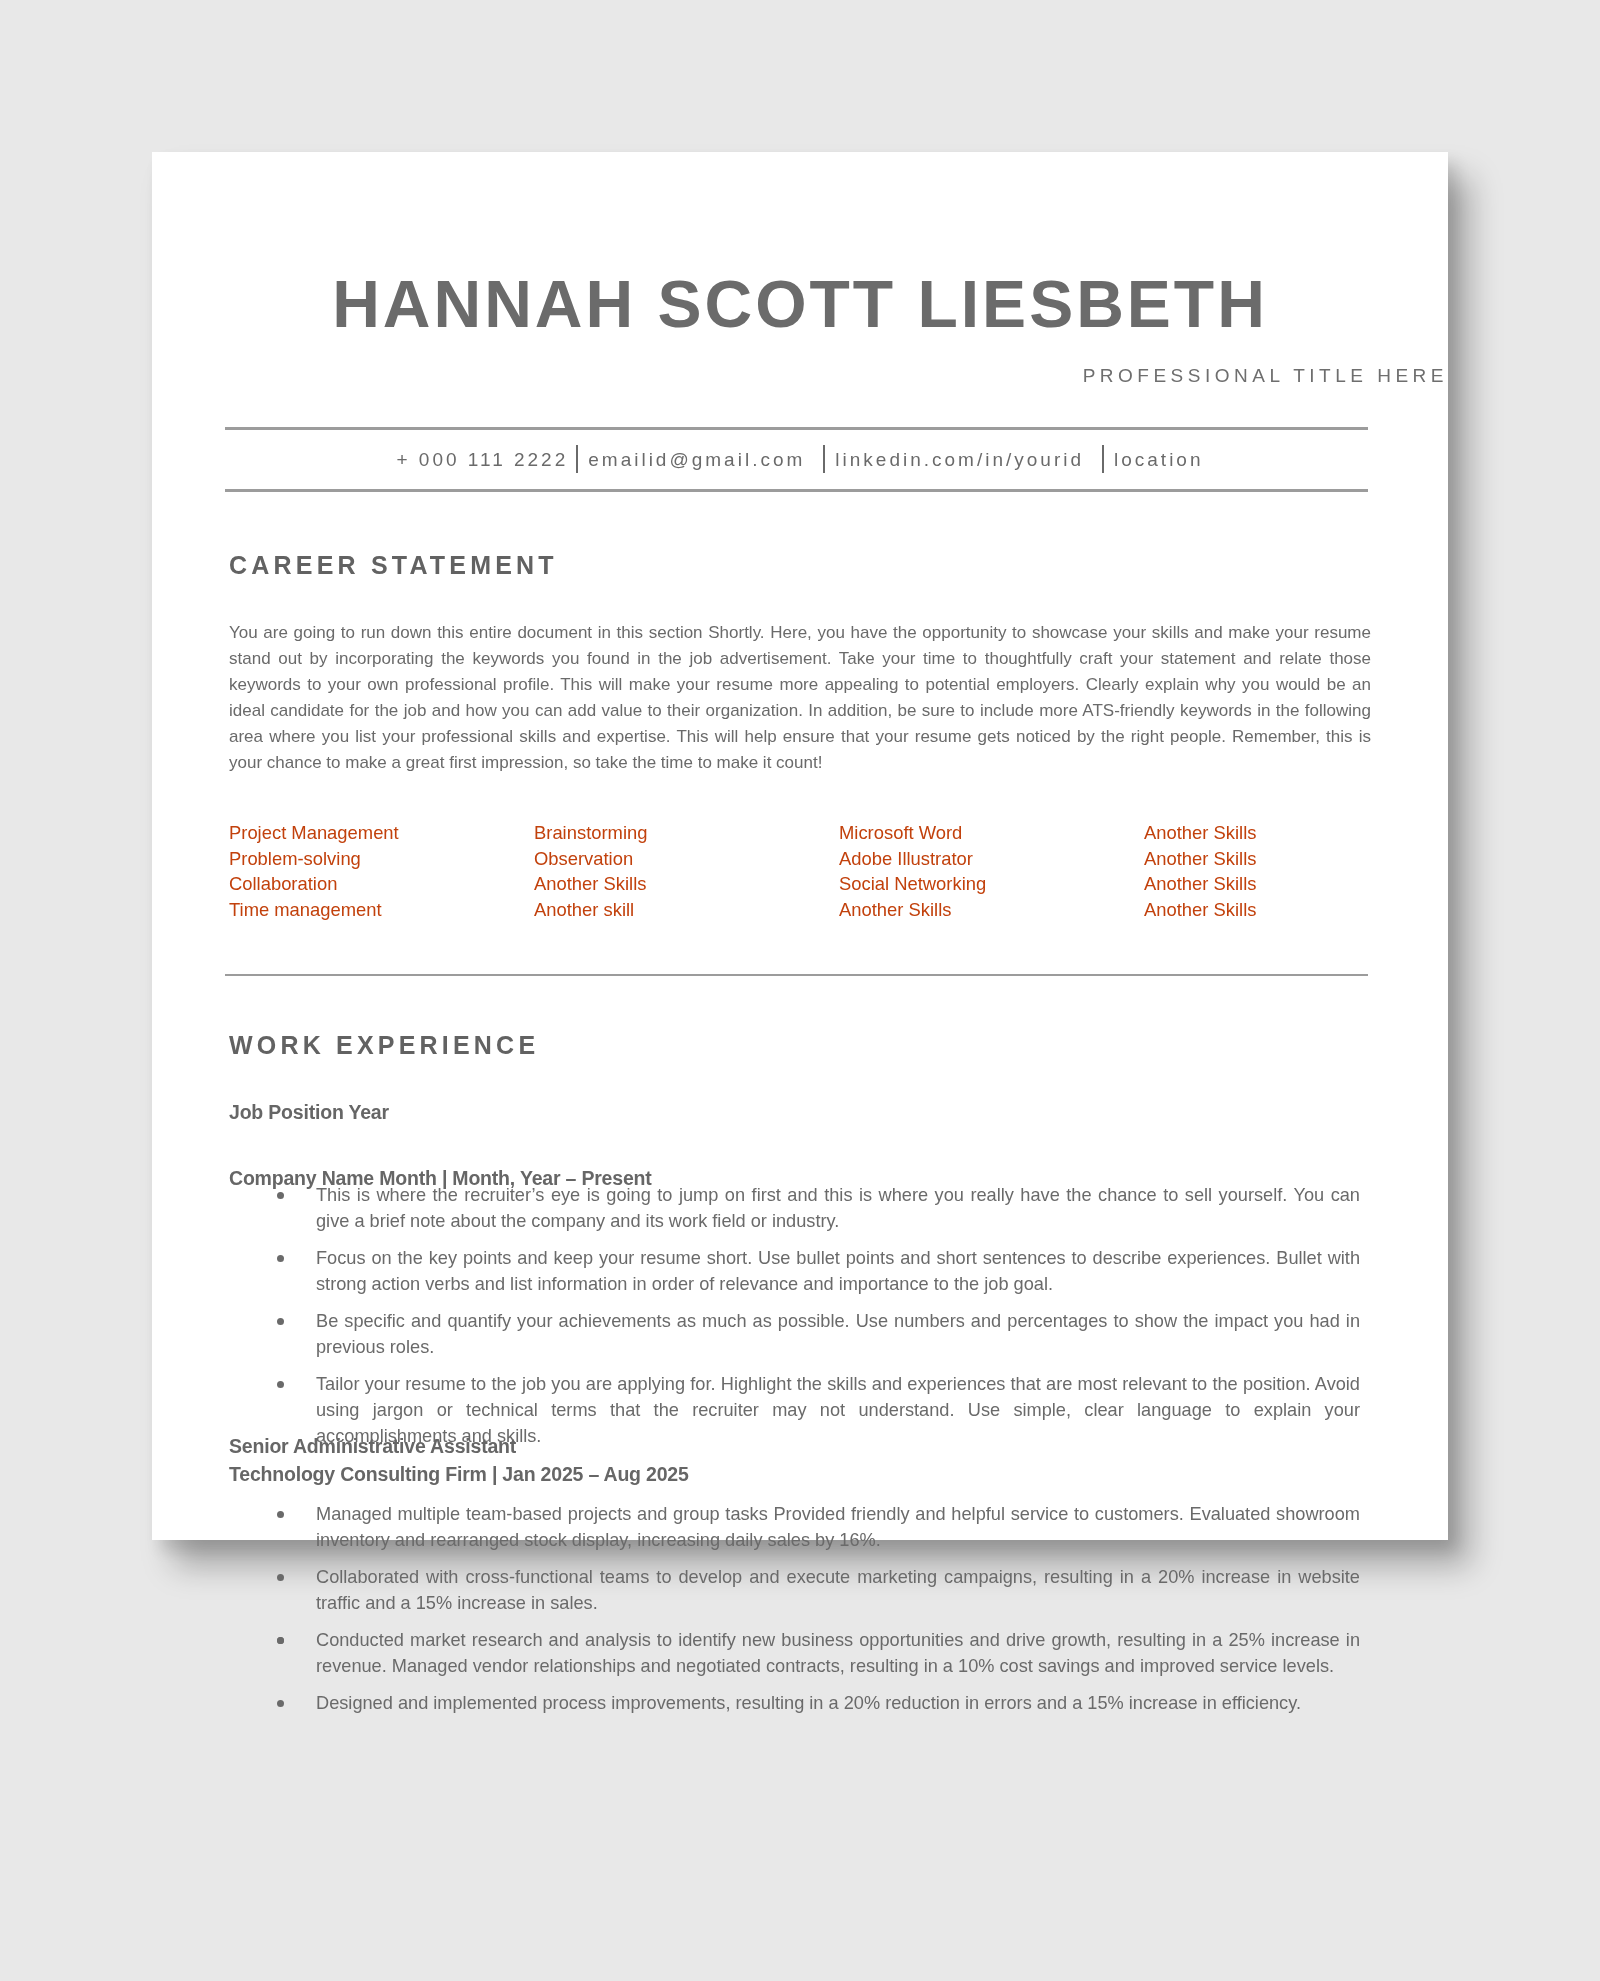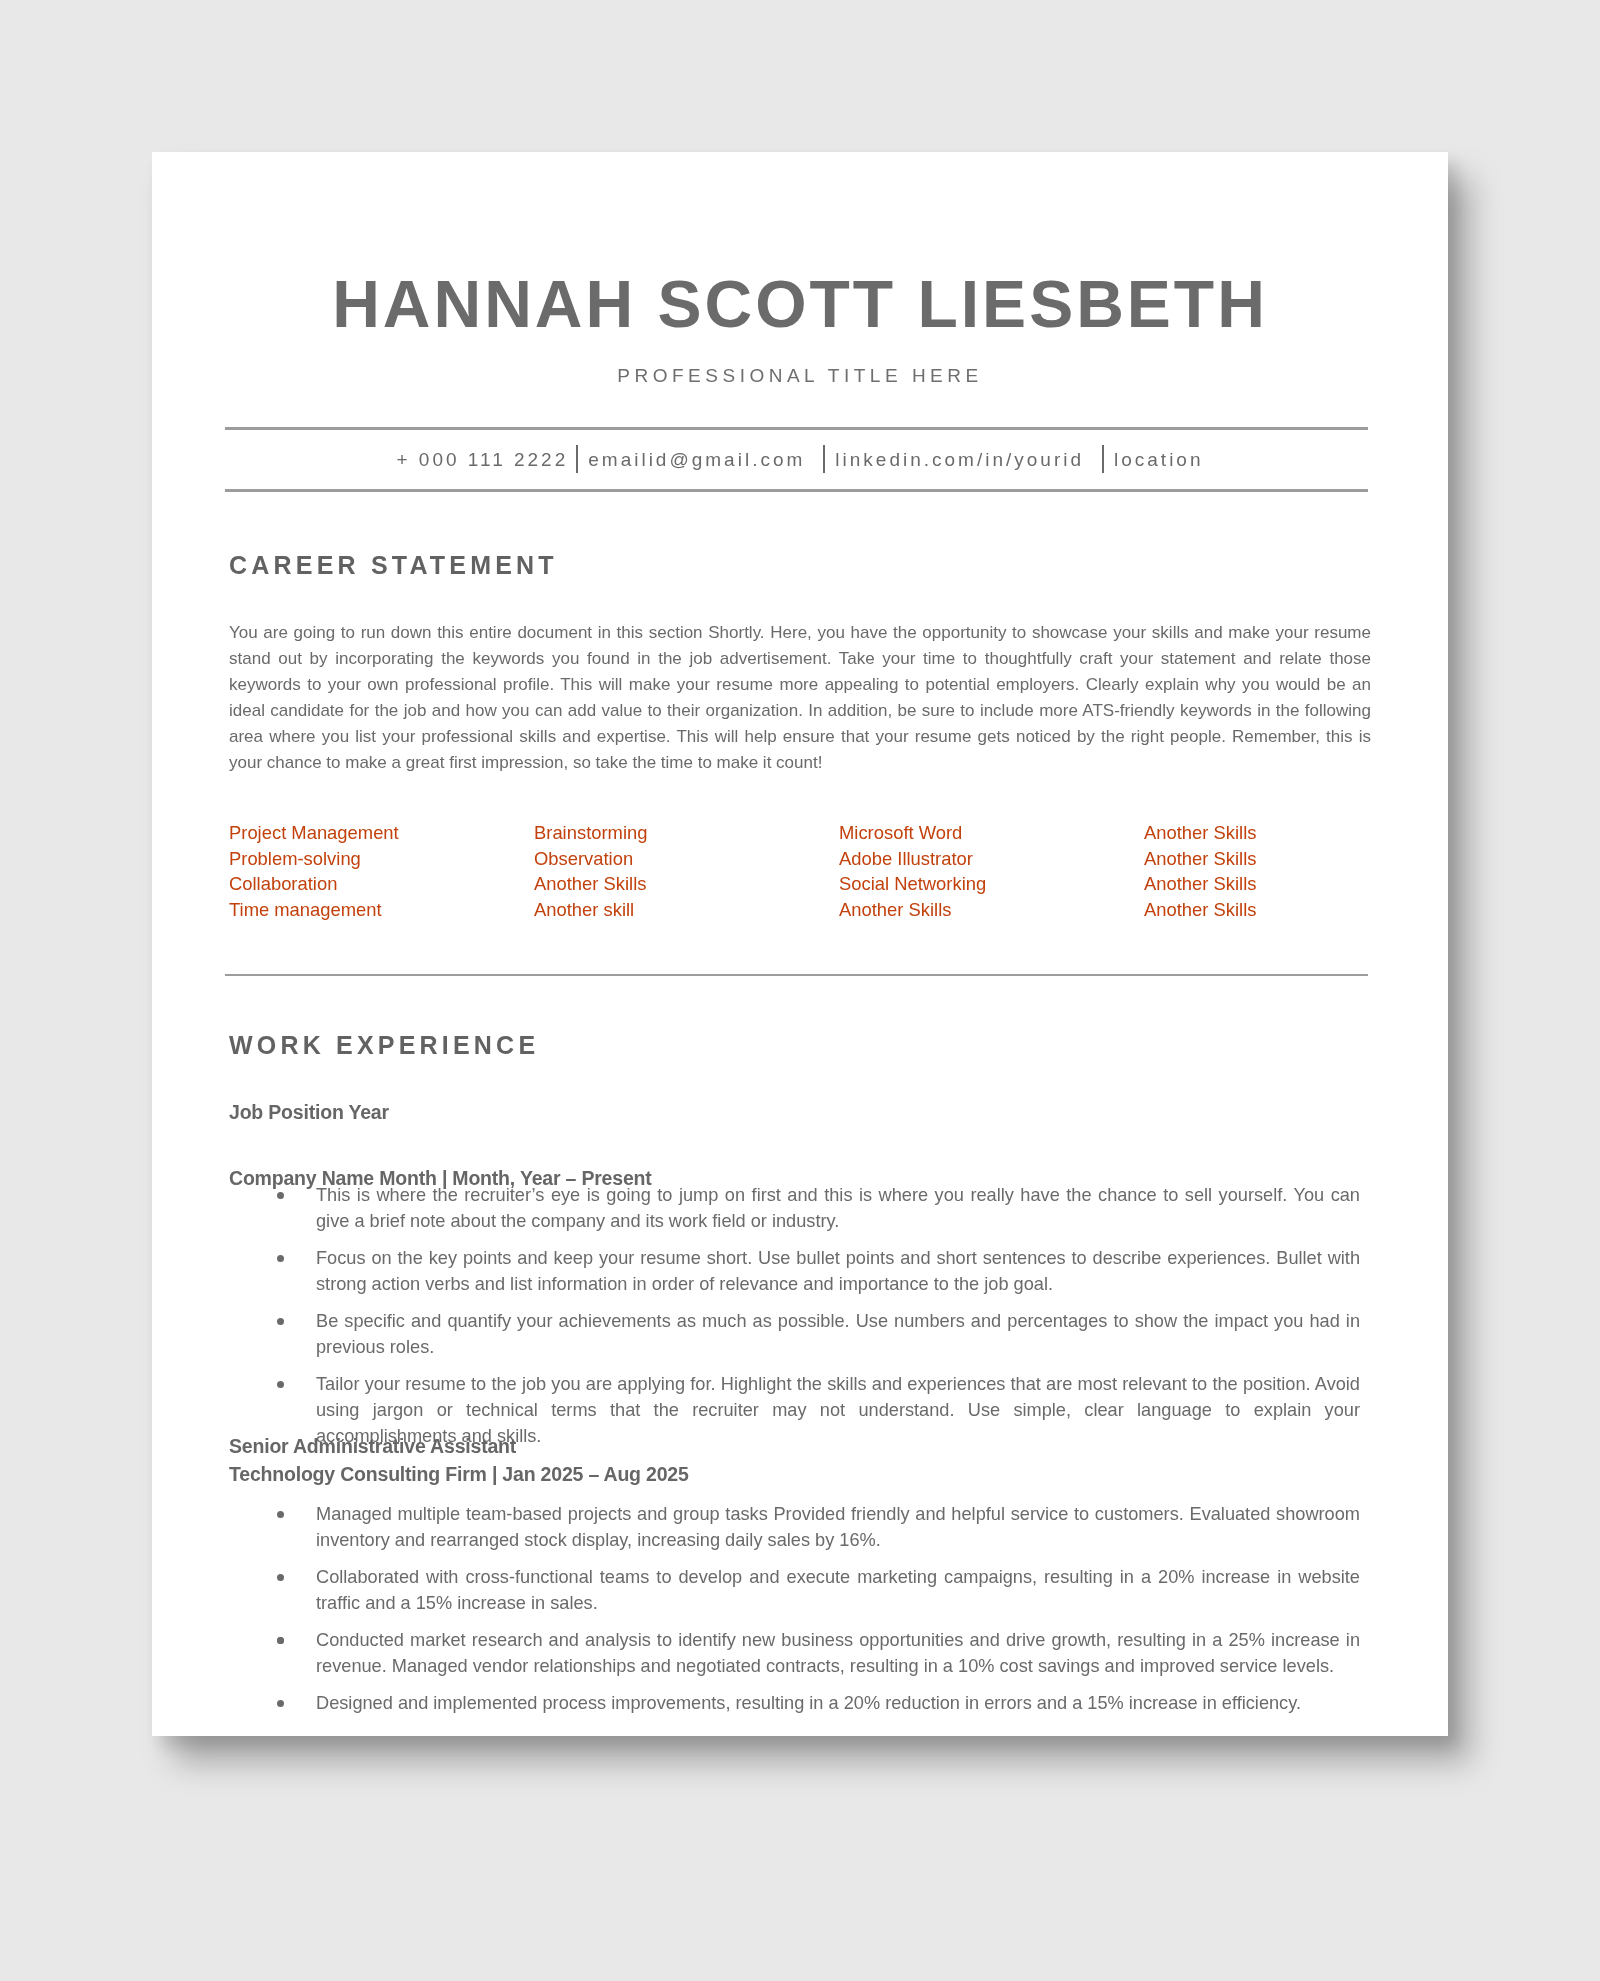"HANNAH SCOTT LIESBETH" .page { height: 1584px -> 1388px }
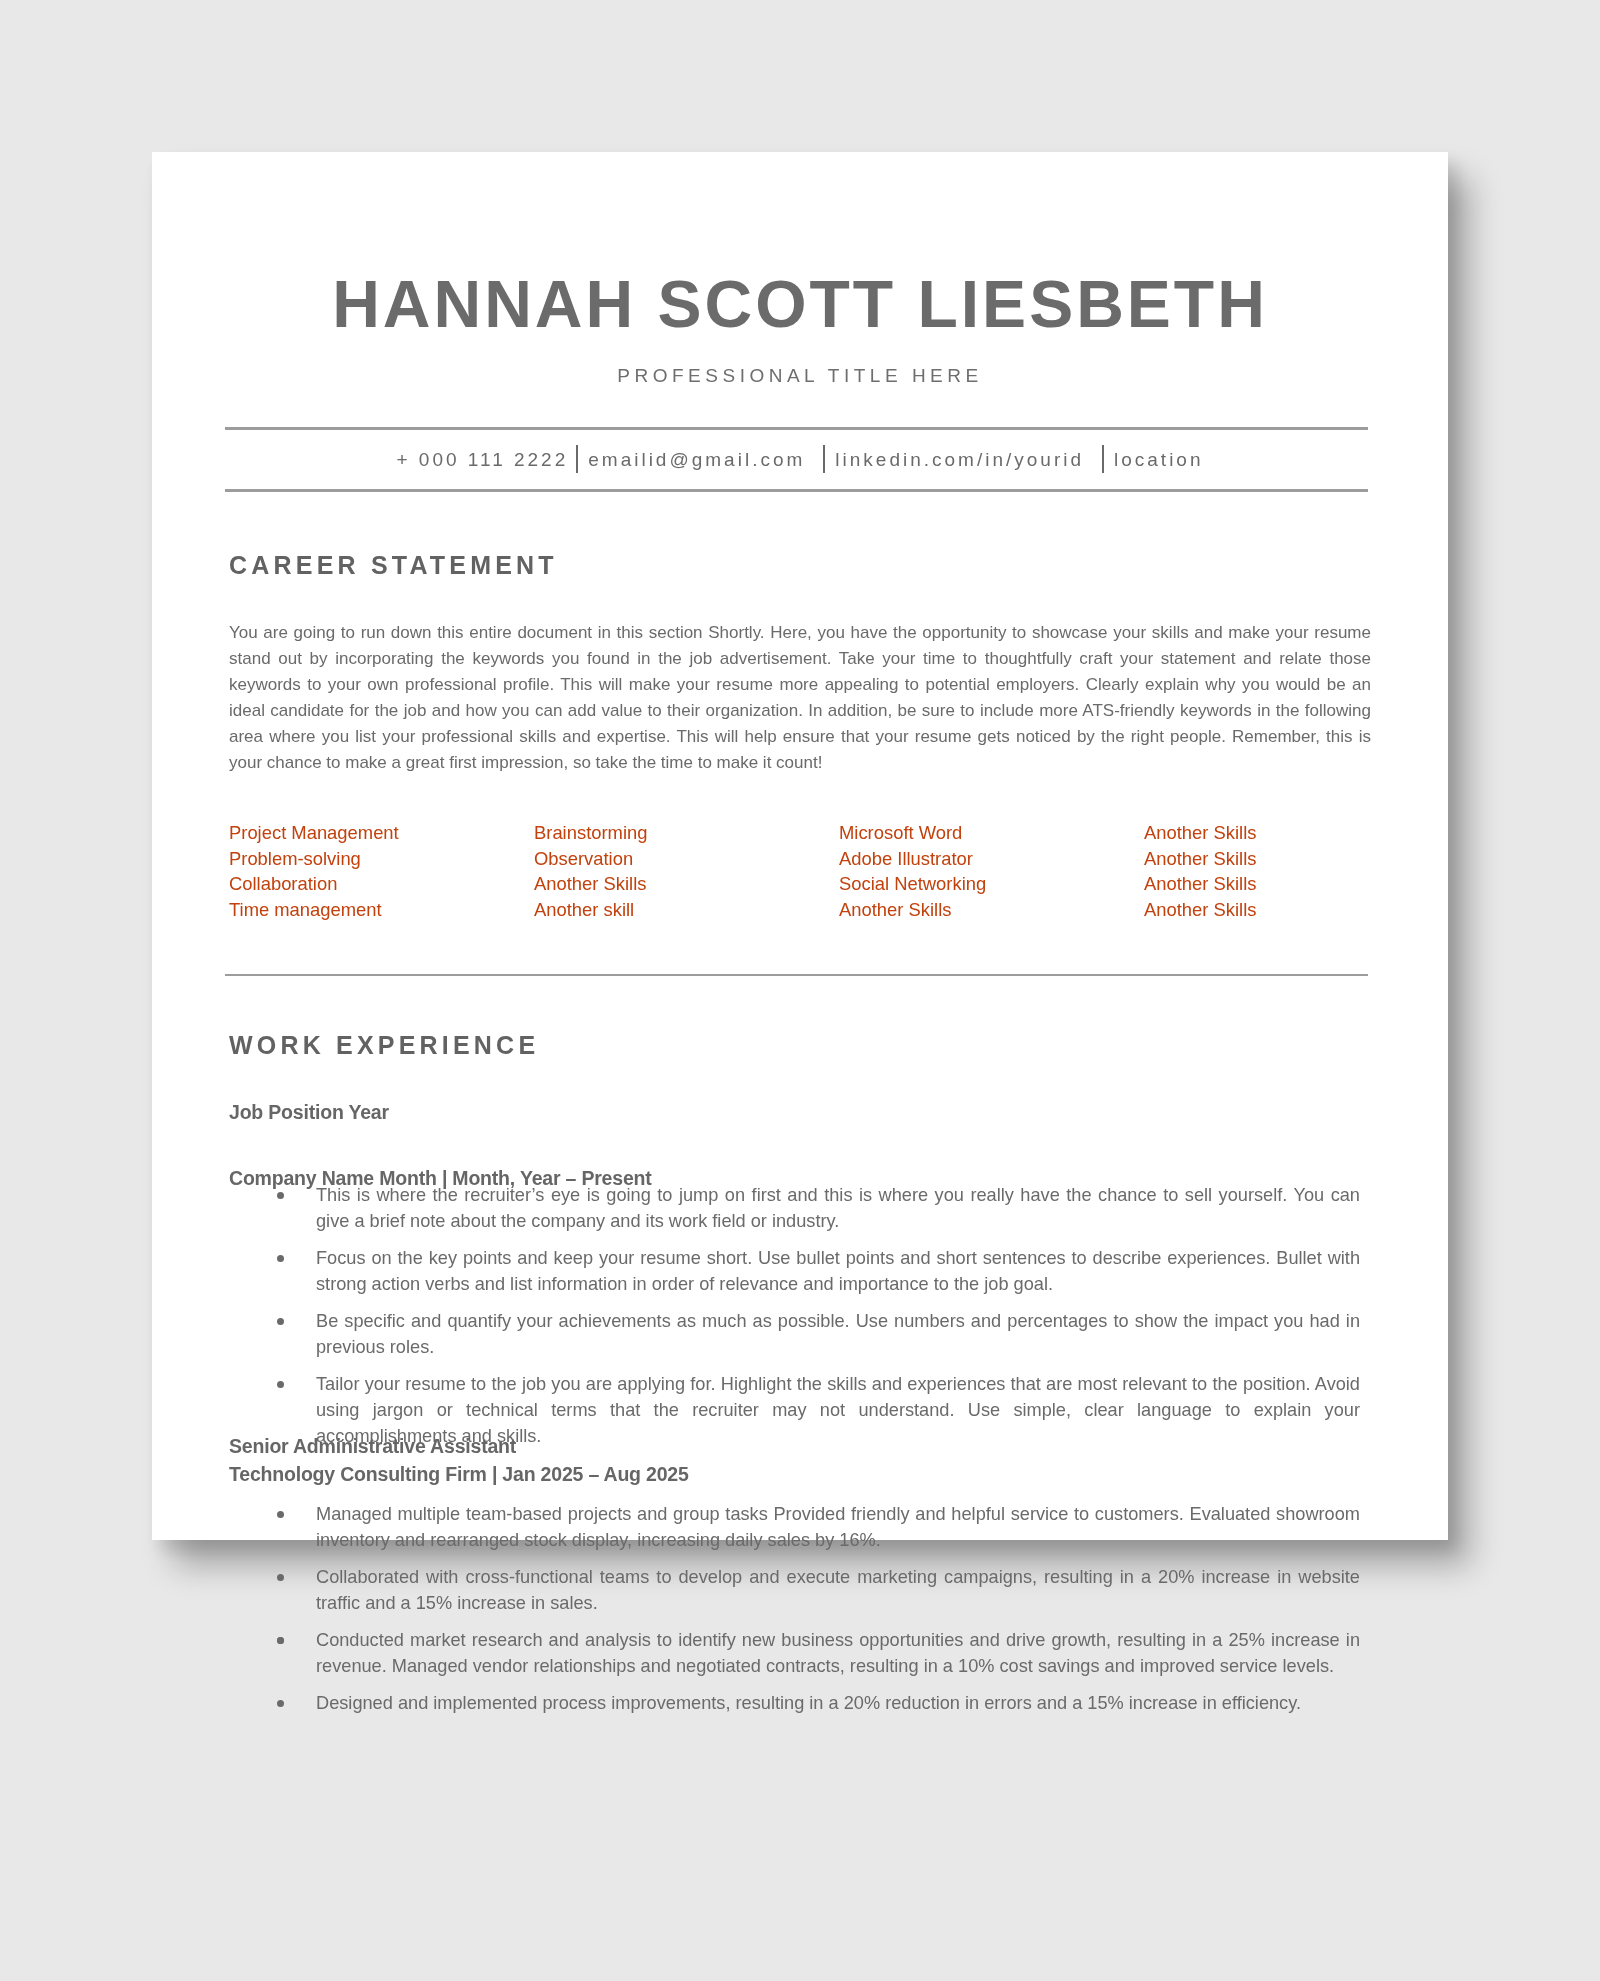"PROFESSIONAL TITLE HERE" .title { text-align: center -> right }
